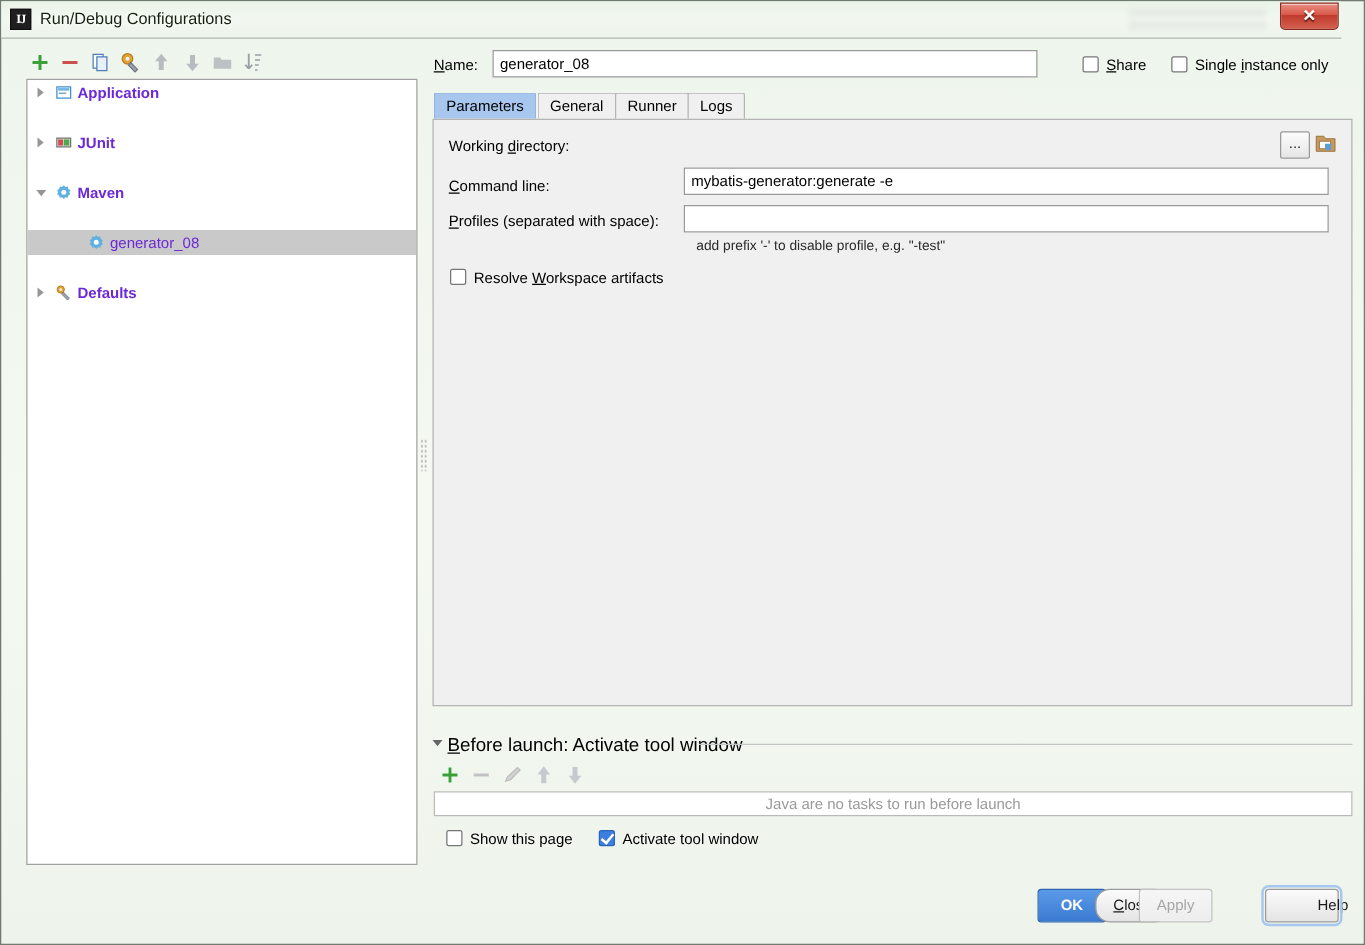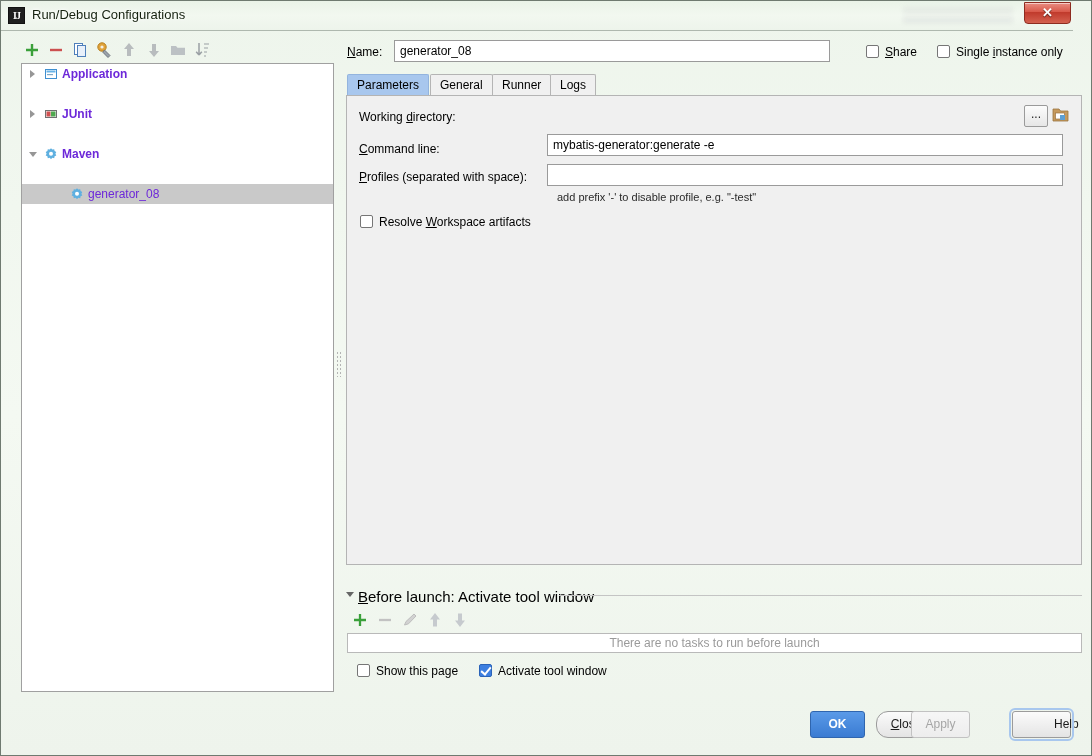"Defaults" div.tree-row { html: none -> <div> <span></span> <span> <svg> <circle></circle> <circle></circle> <path></path> </svg> </span> <span>Defaults</span> </div> }
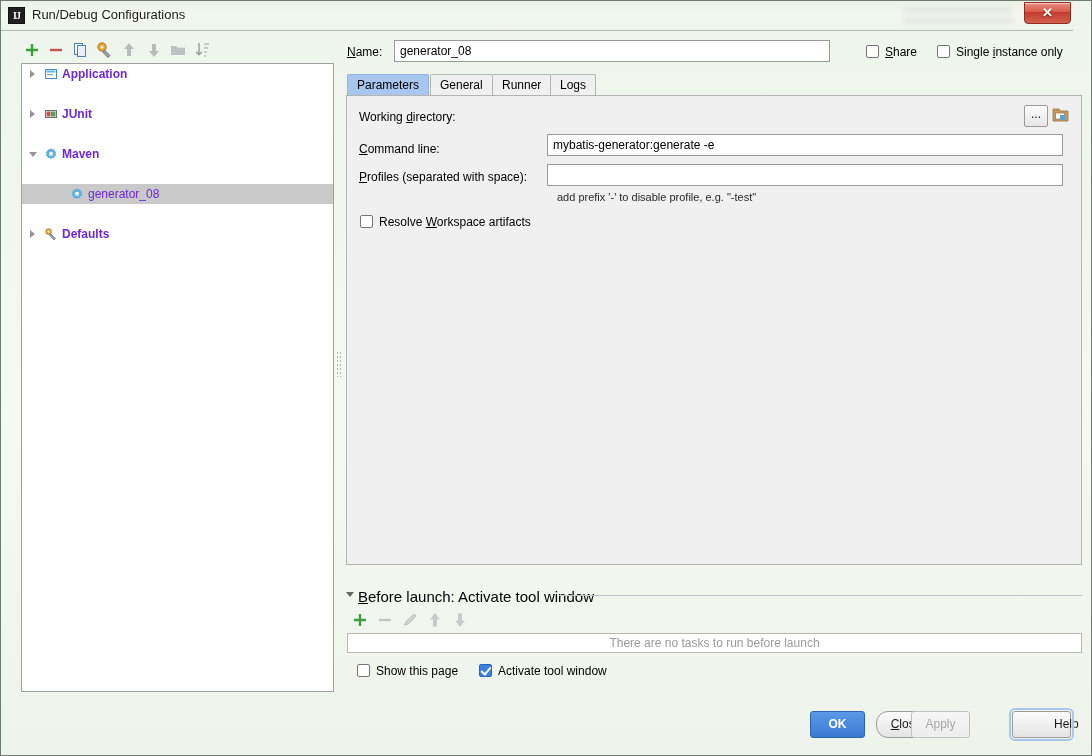"There are no tasks to" div { text: There -> Java }
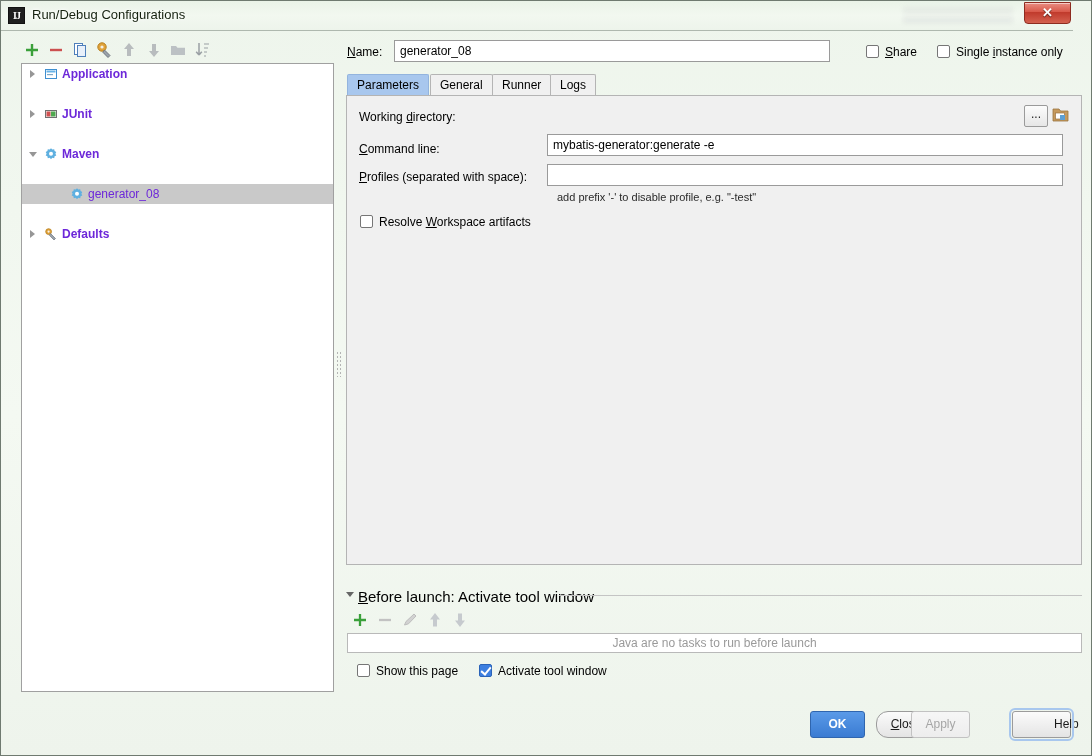"OK" div.btn { left: 809px -> 829px }
